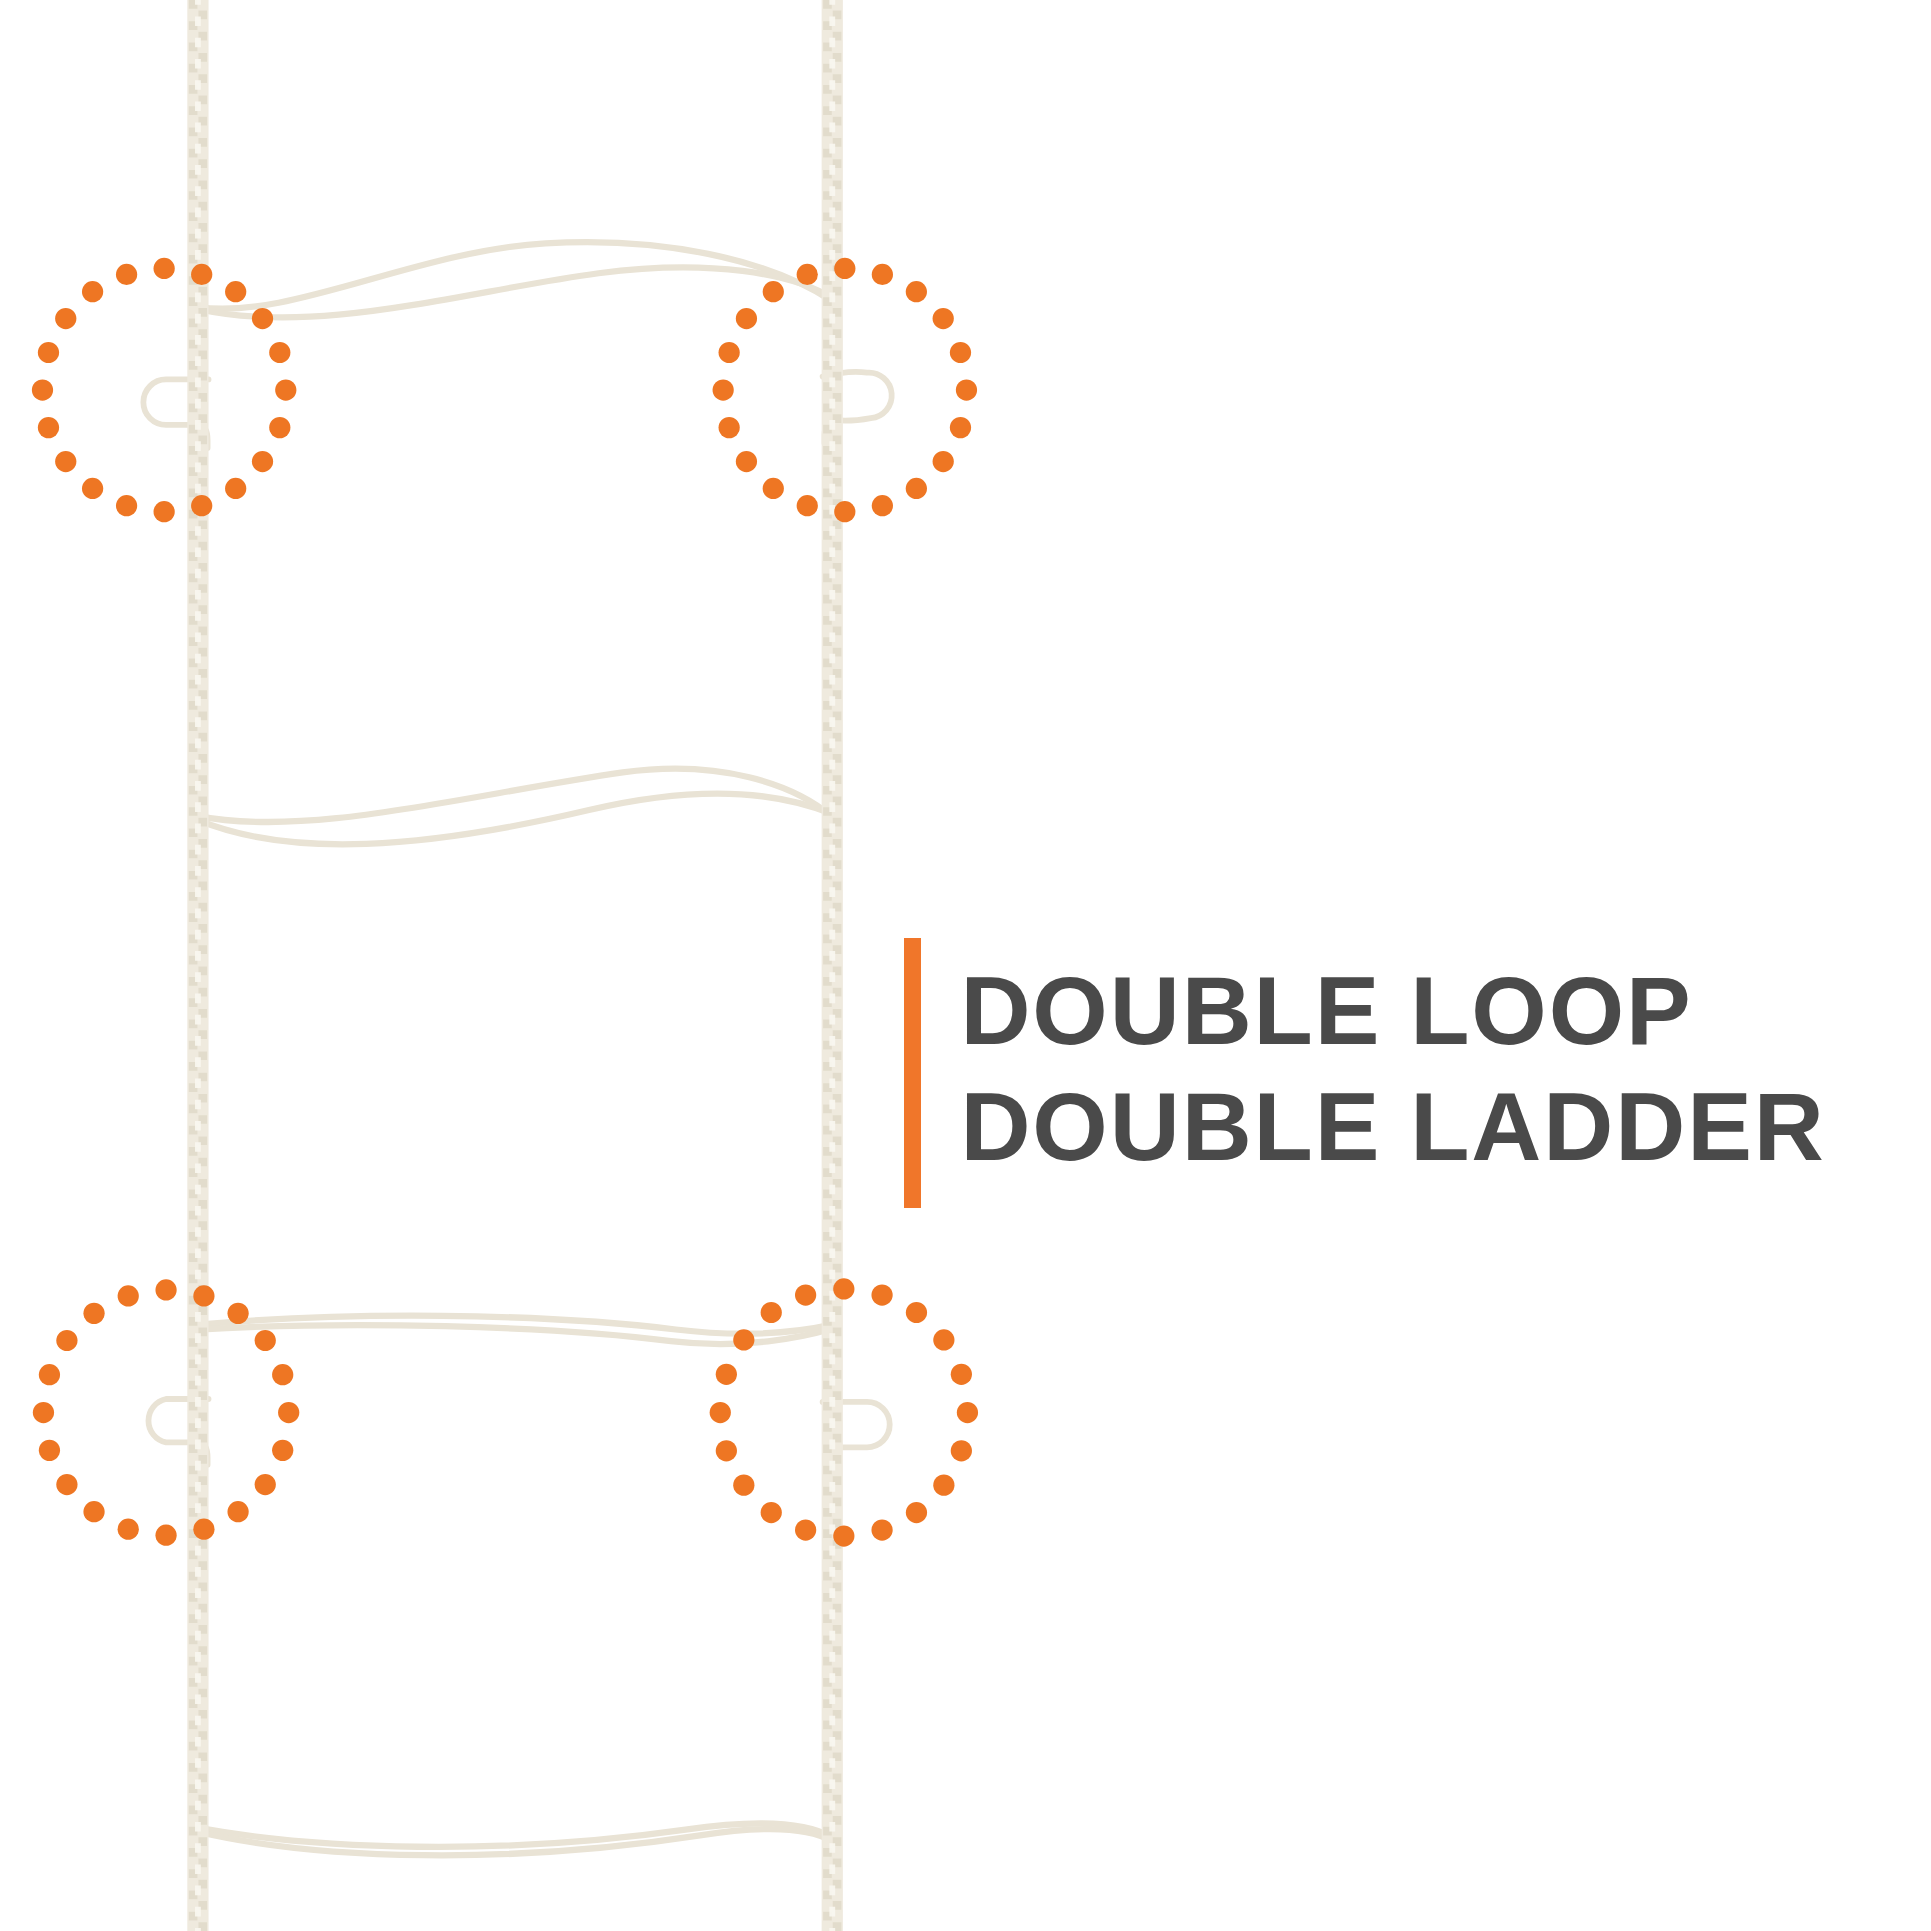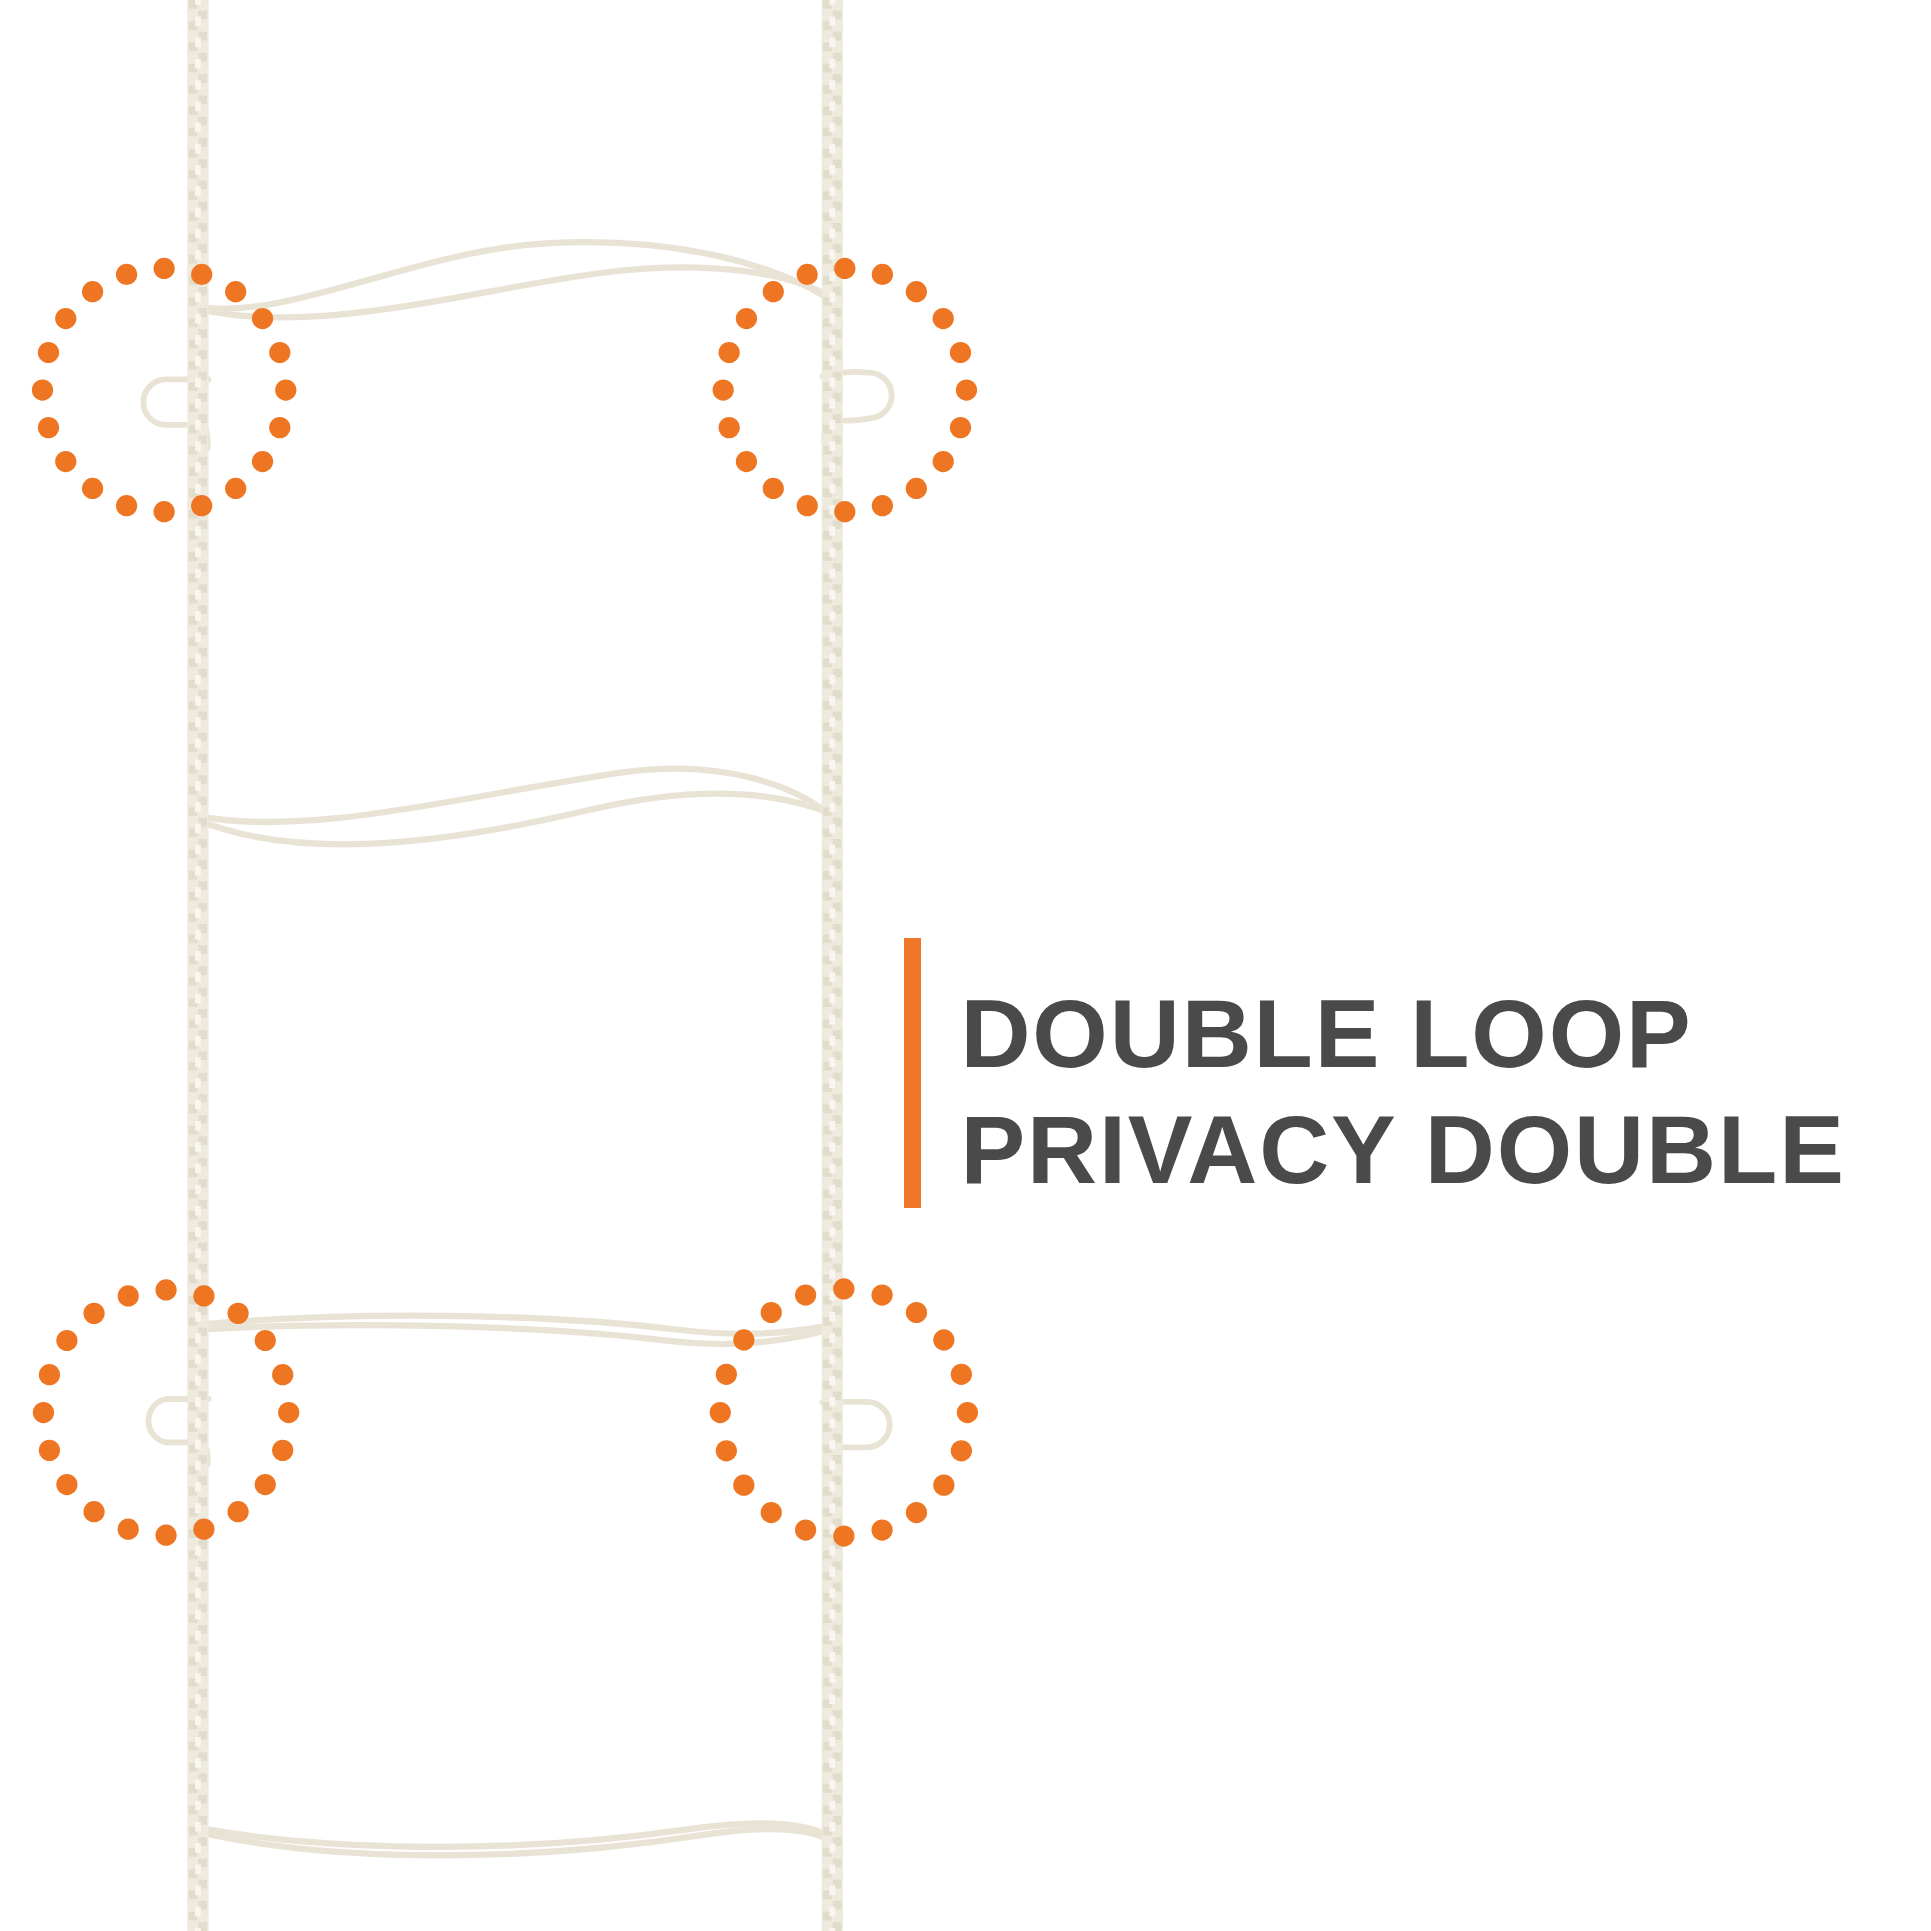"DOUBLE LOOP" .caption { align-items: flex-end -> flex-start }
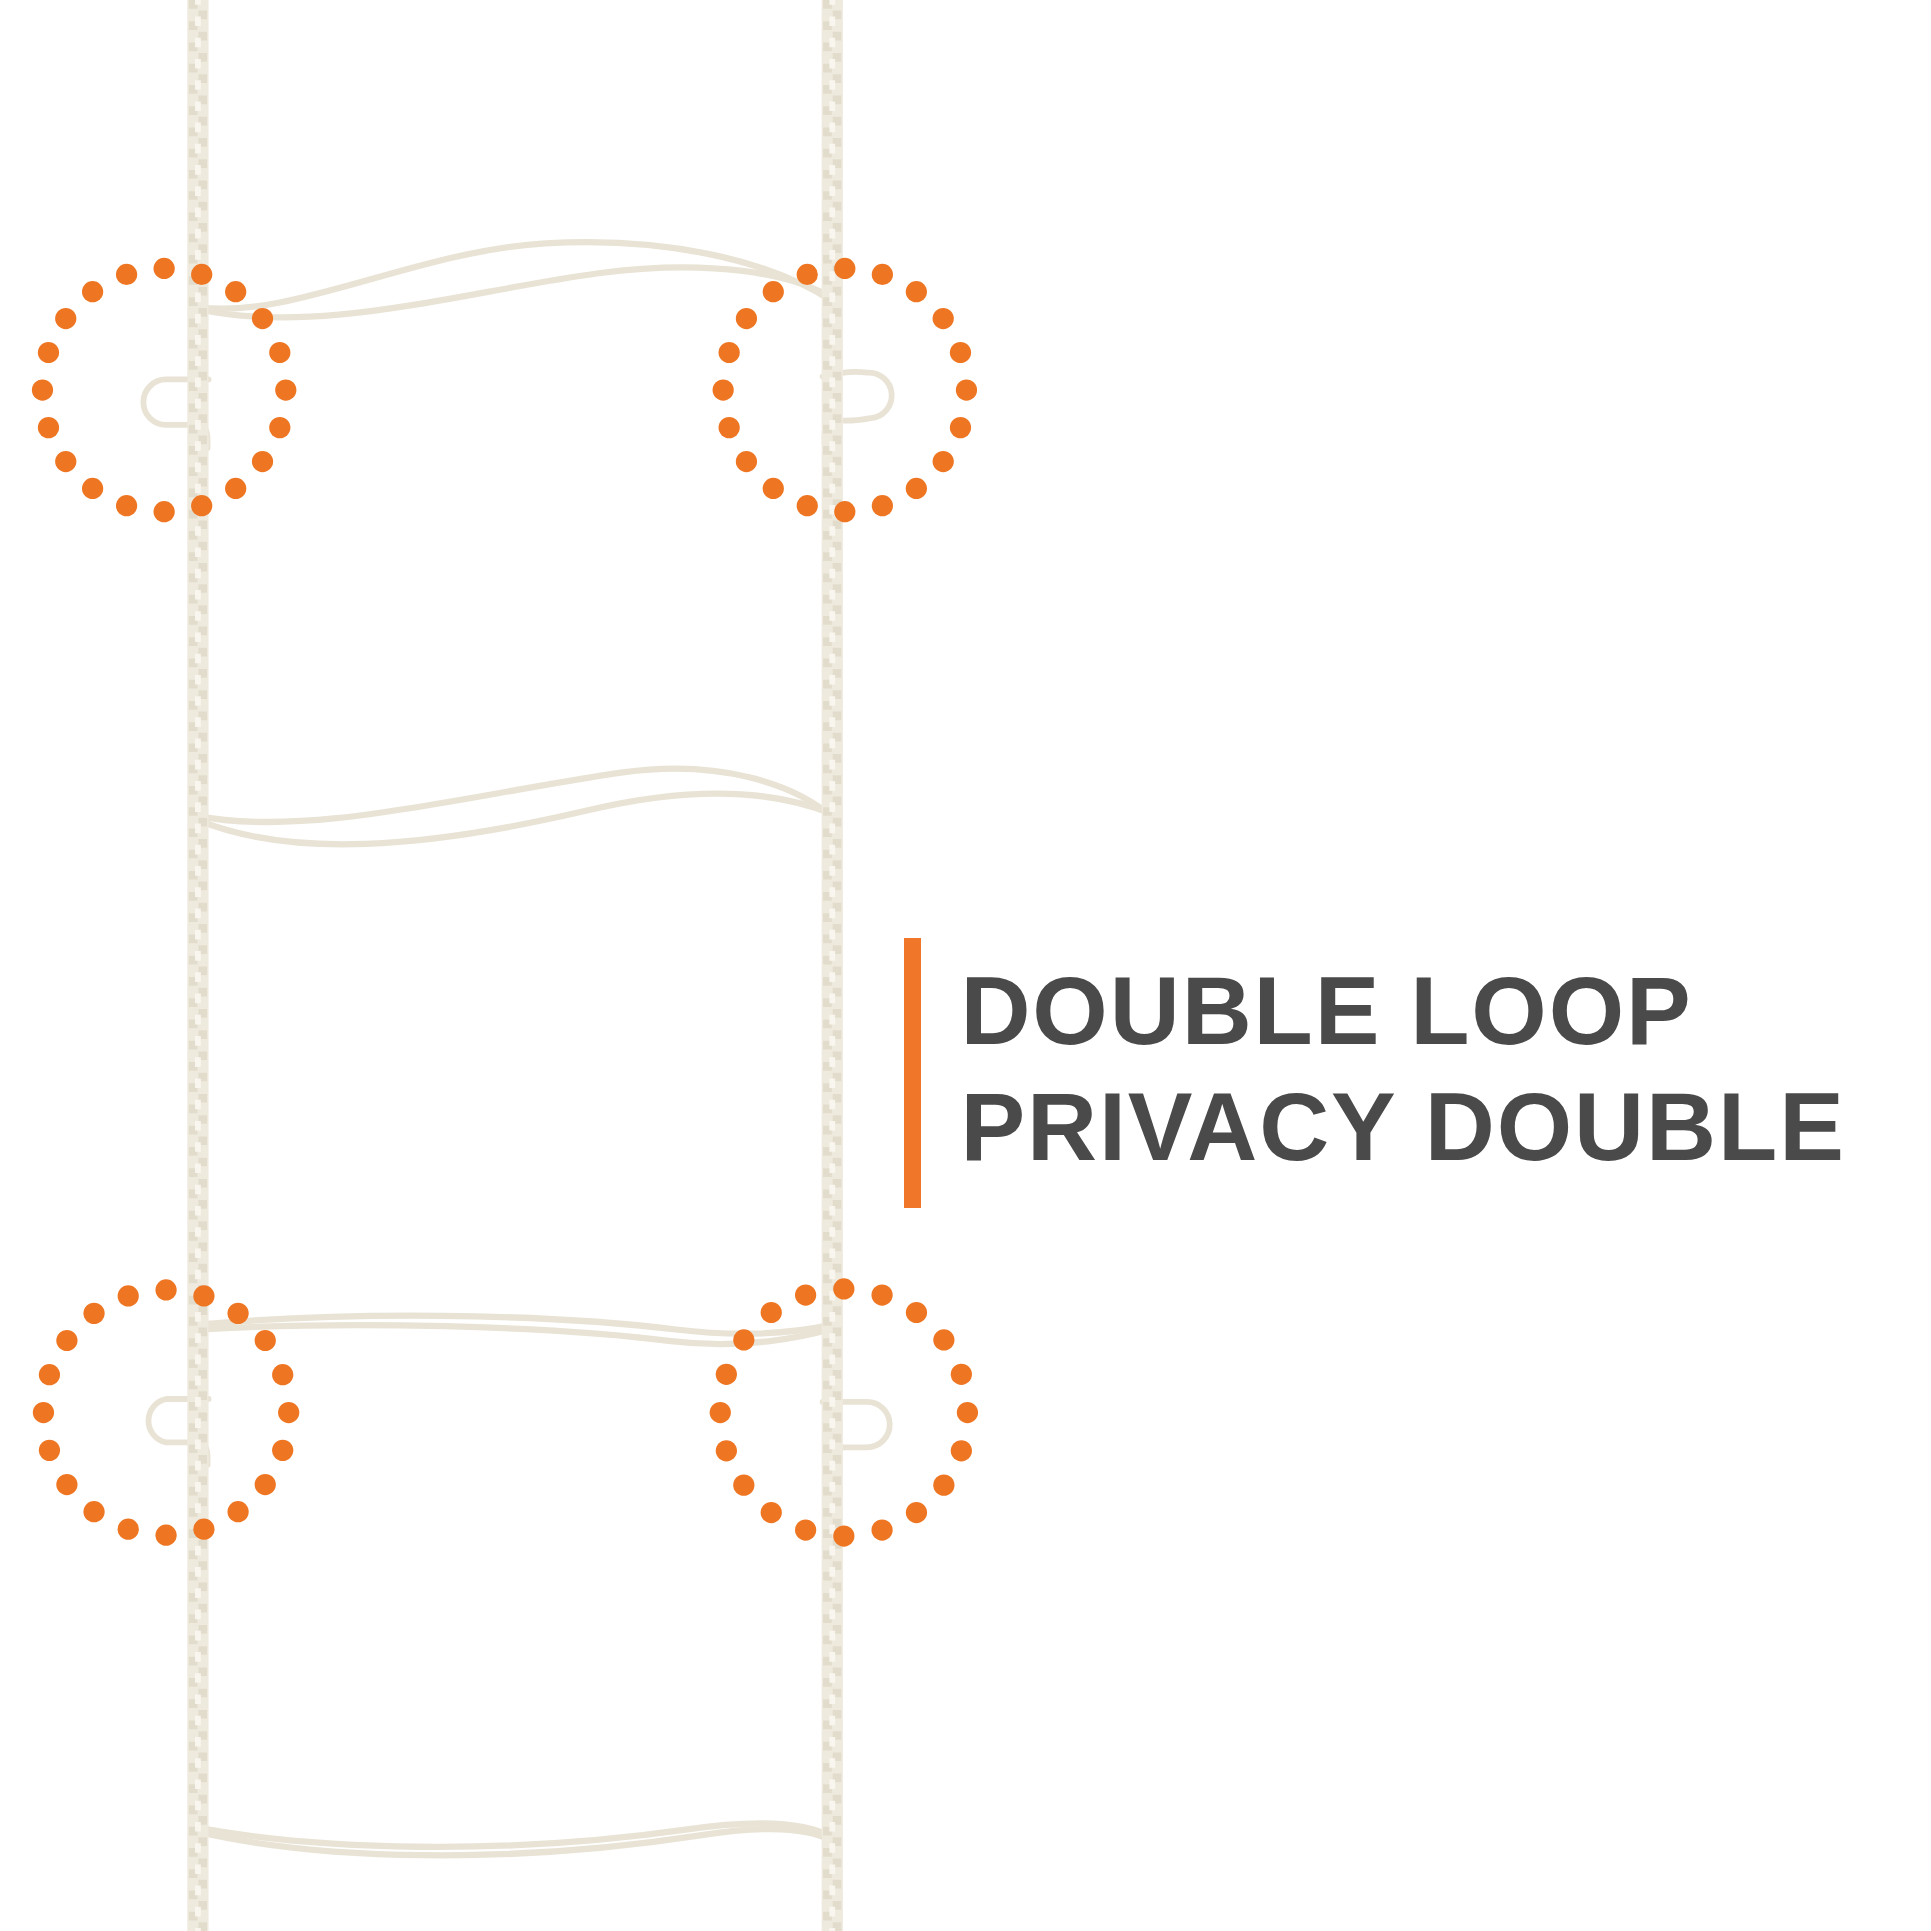"PRIVACY DOUBLE" div.caption-line { text: PRIVACY DOUBLE -> DOUBLE LADDER }
